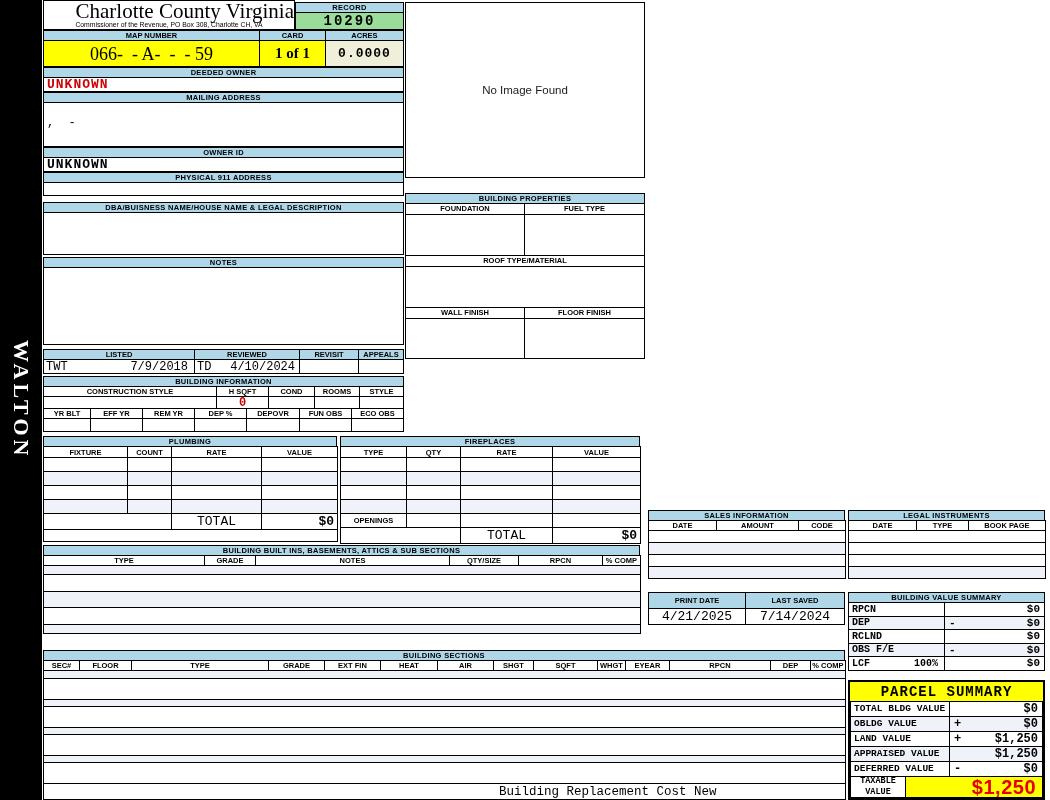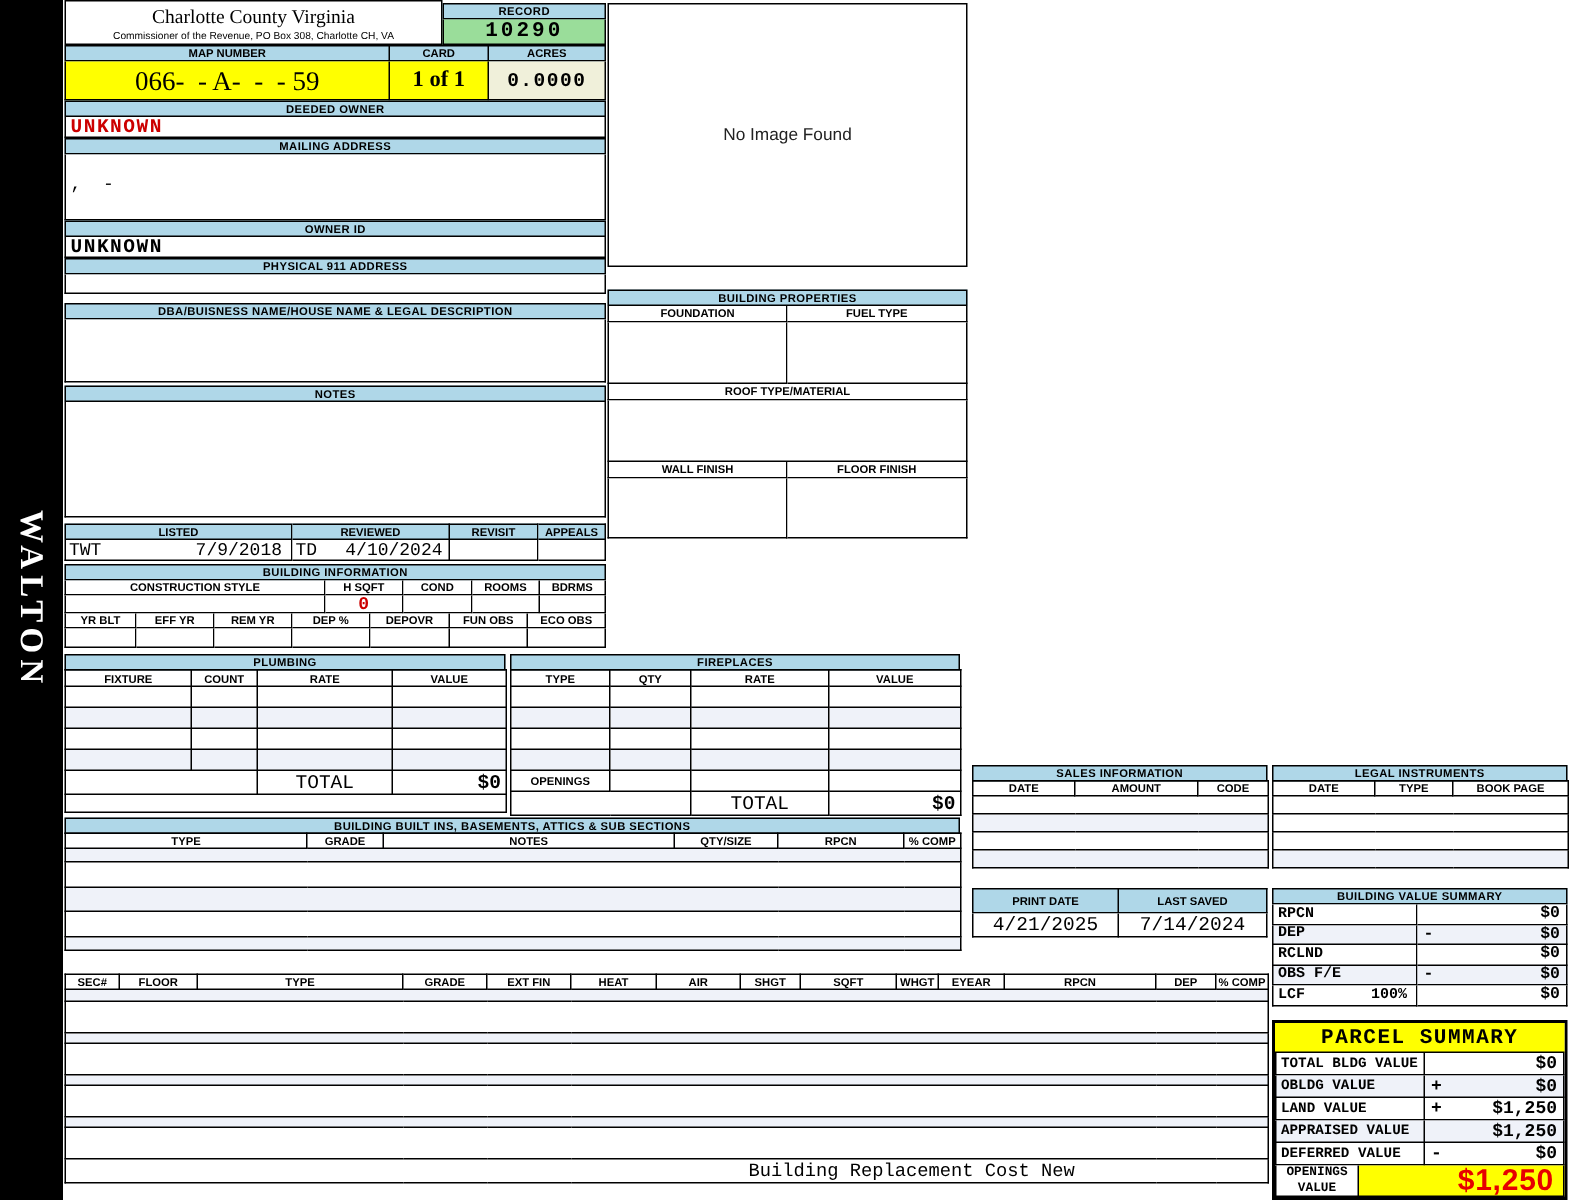"Charlotte County Virginia" div.serif { font-size: 13px -> 21px; text-align: none -> right }
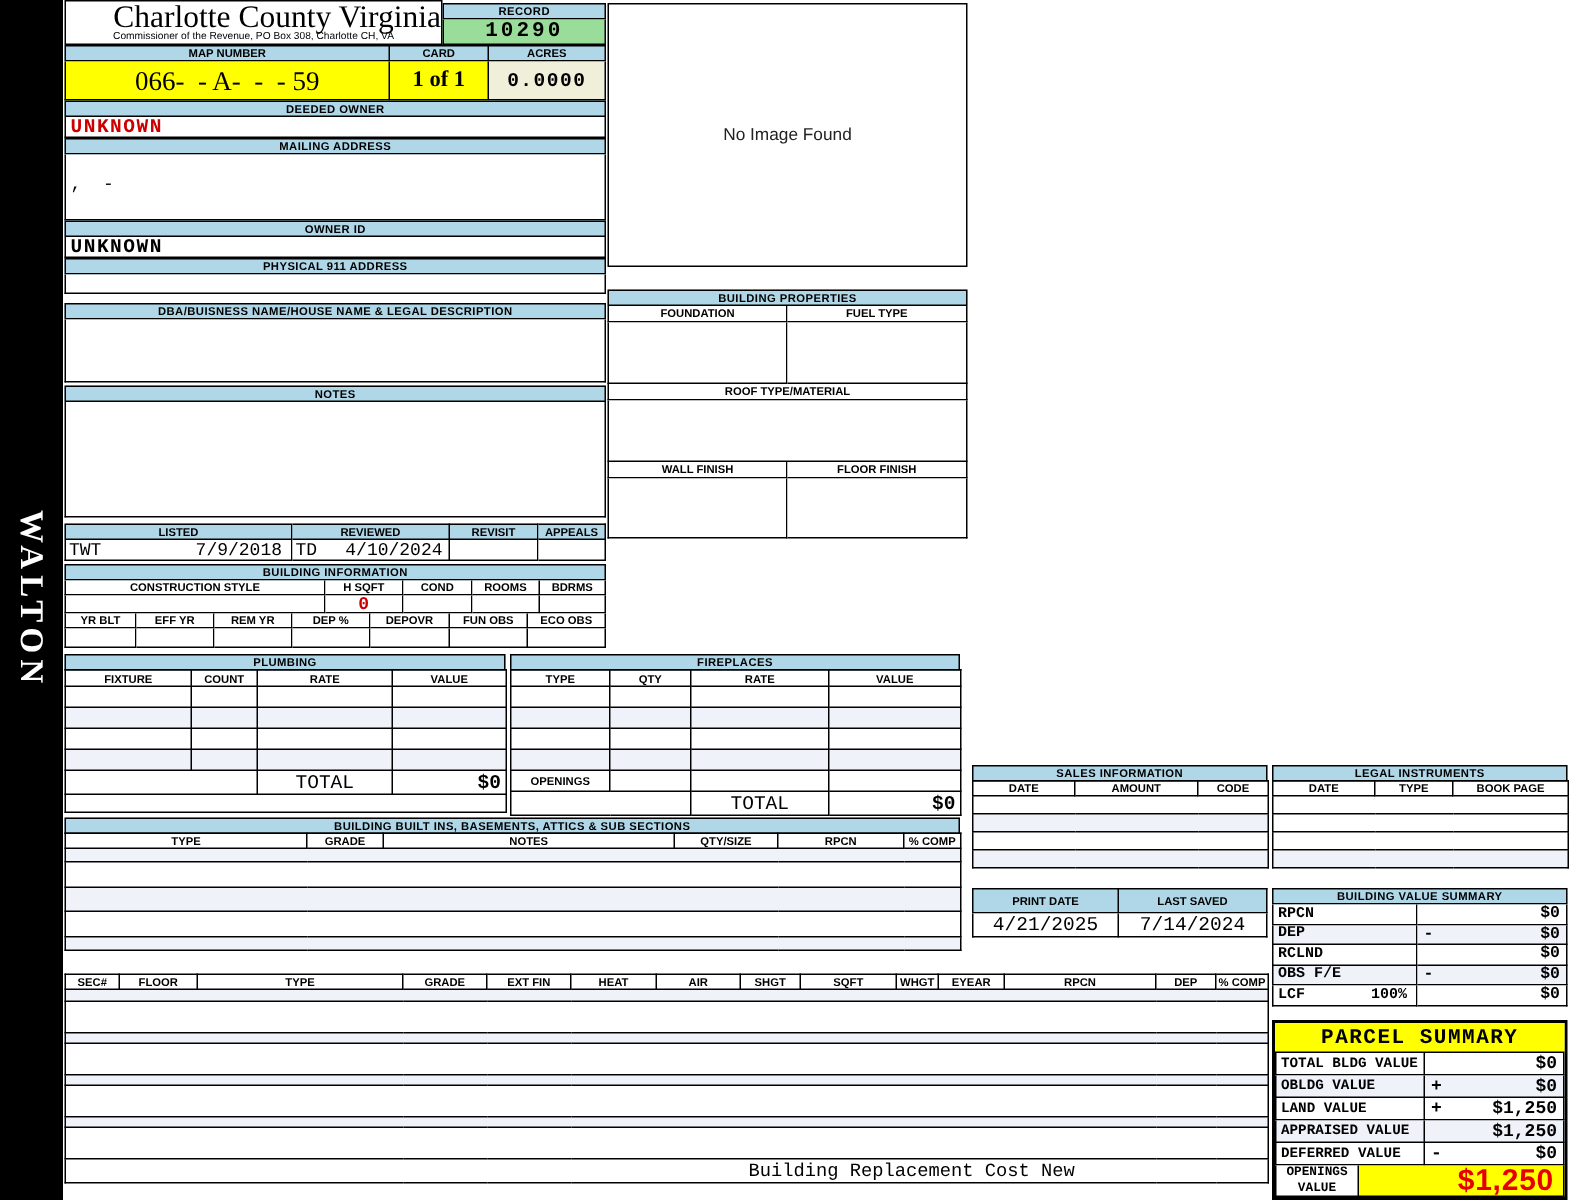"BDRMS" div.fc { text: BDRMS -> STYLE }
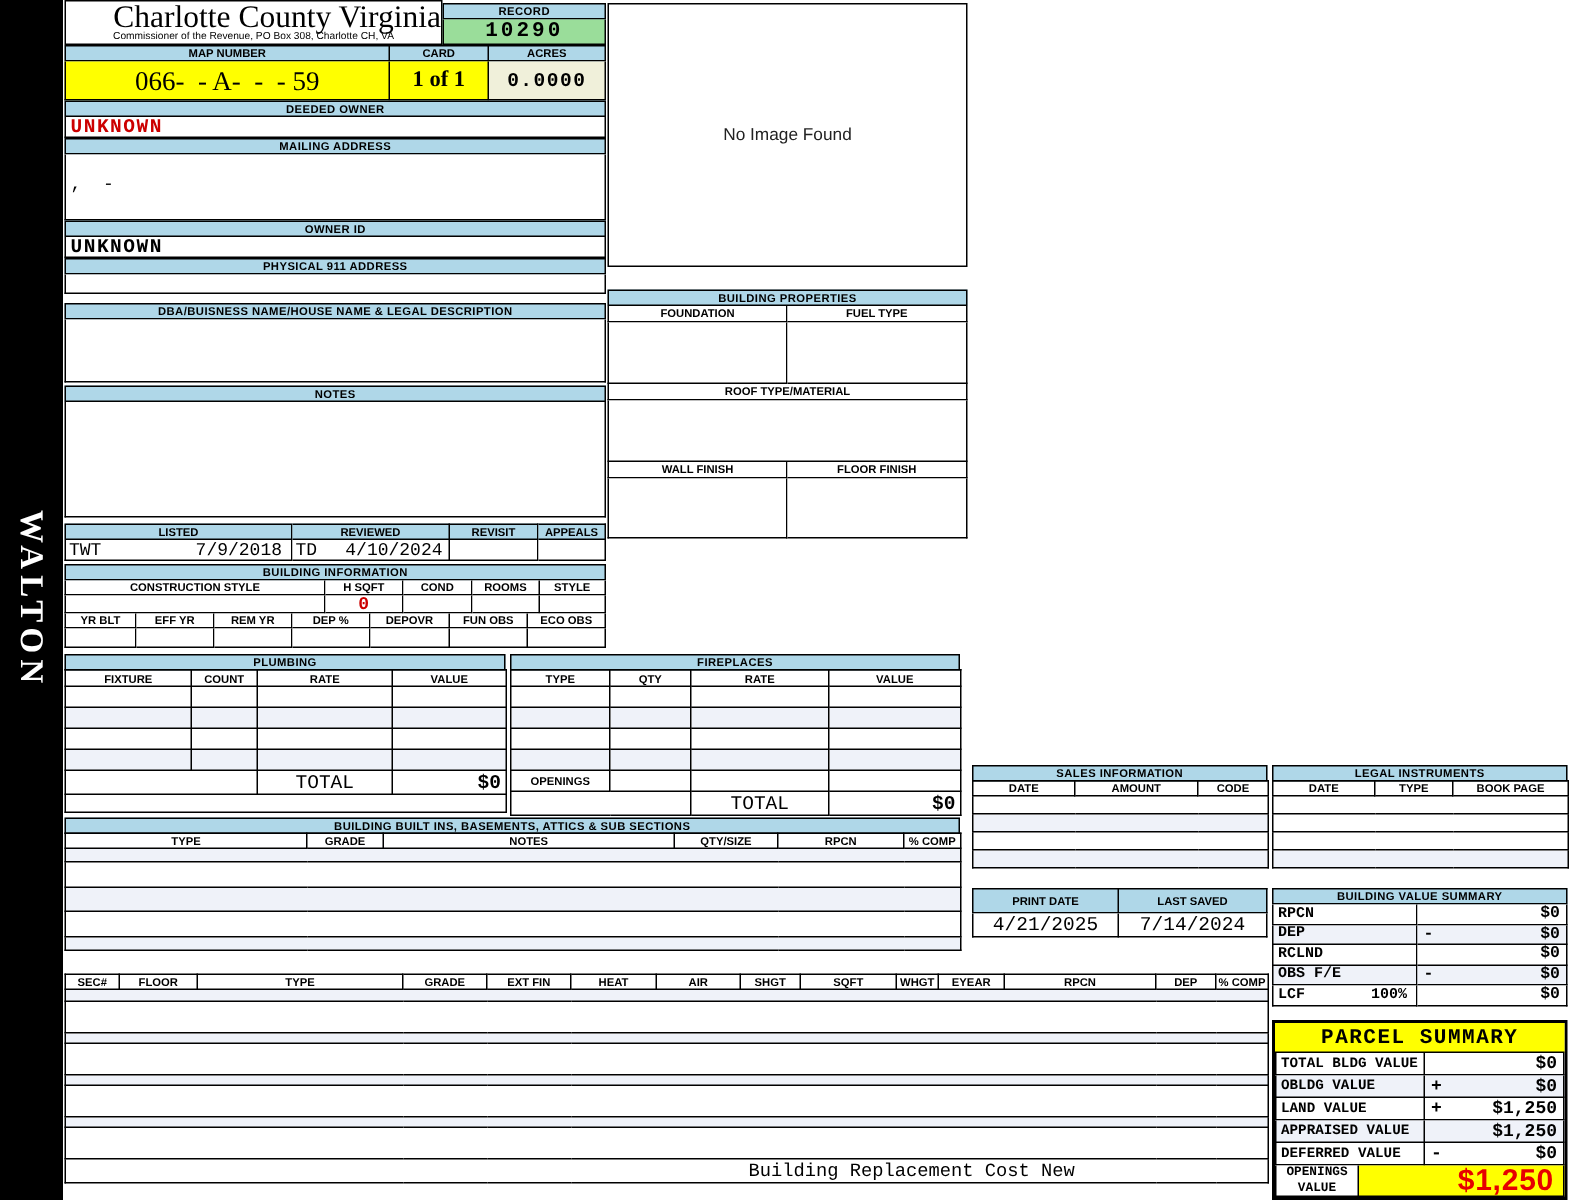"BUILDING SECTIONS" div.bar { html: none -> <div>BUILDING SECTIONS</div> }
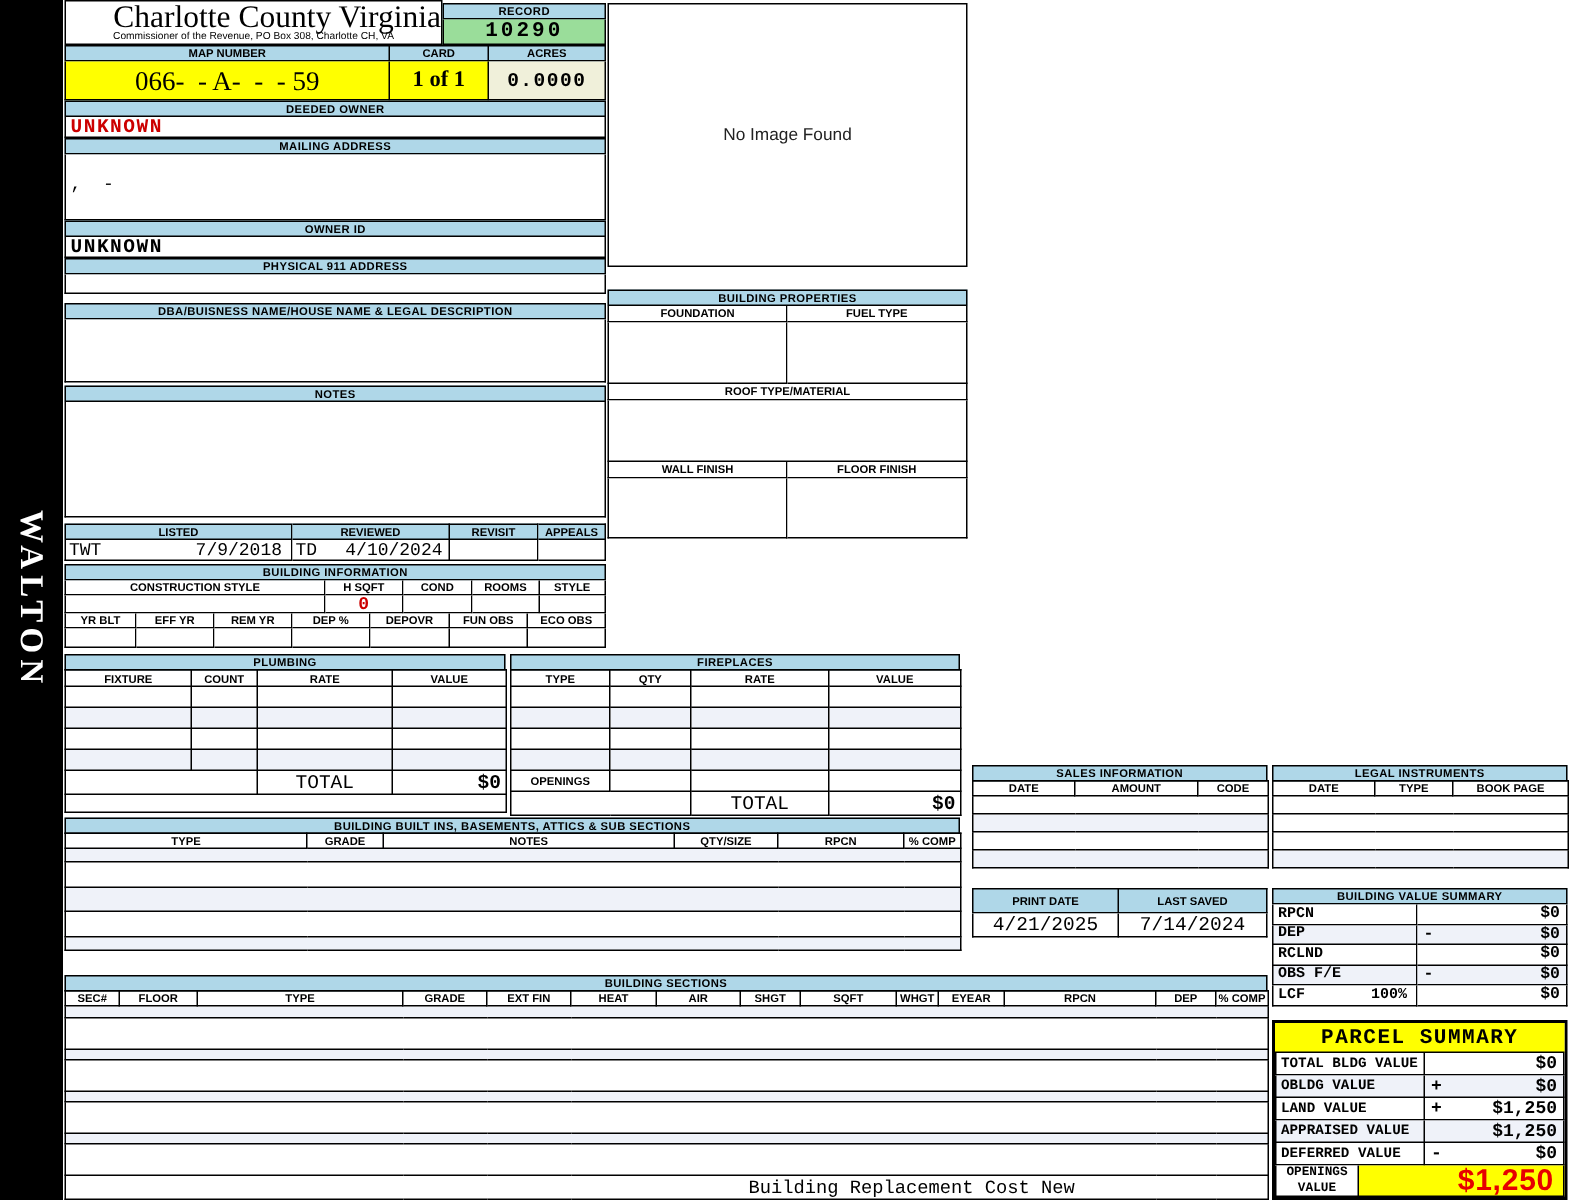"OPENINGS VALUE" div.fc { text: OPENINGS -> TAXABLE }
